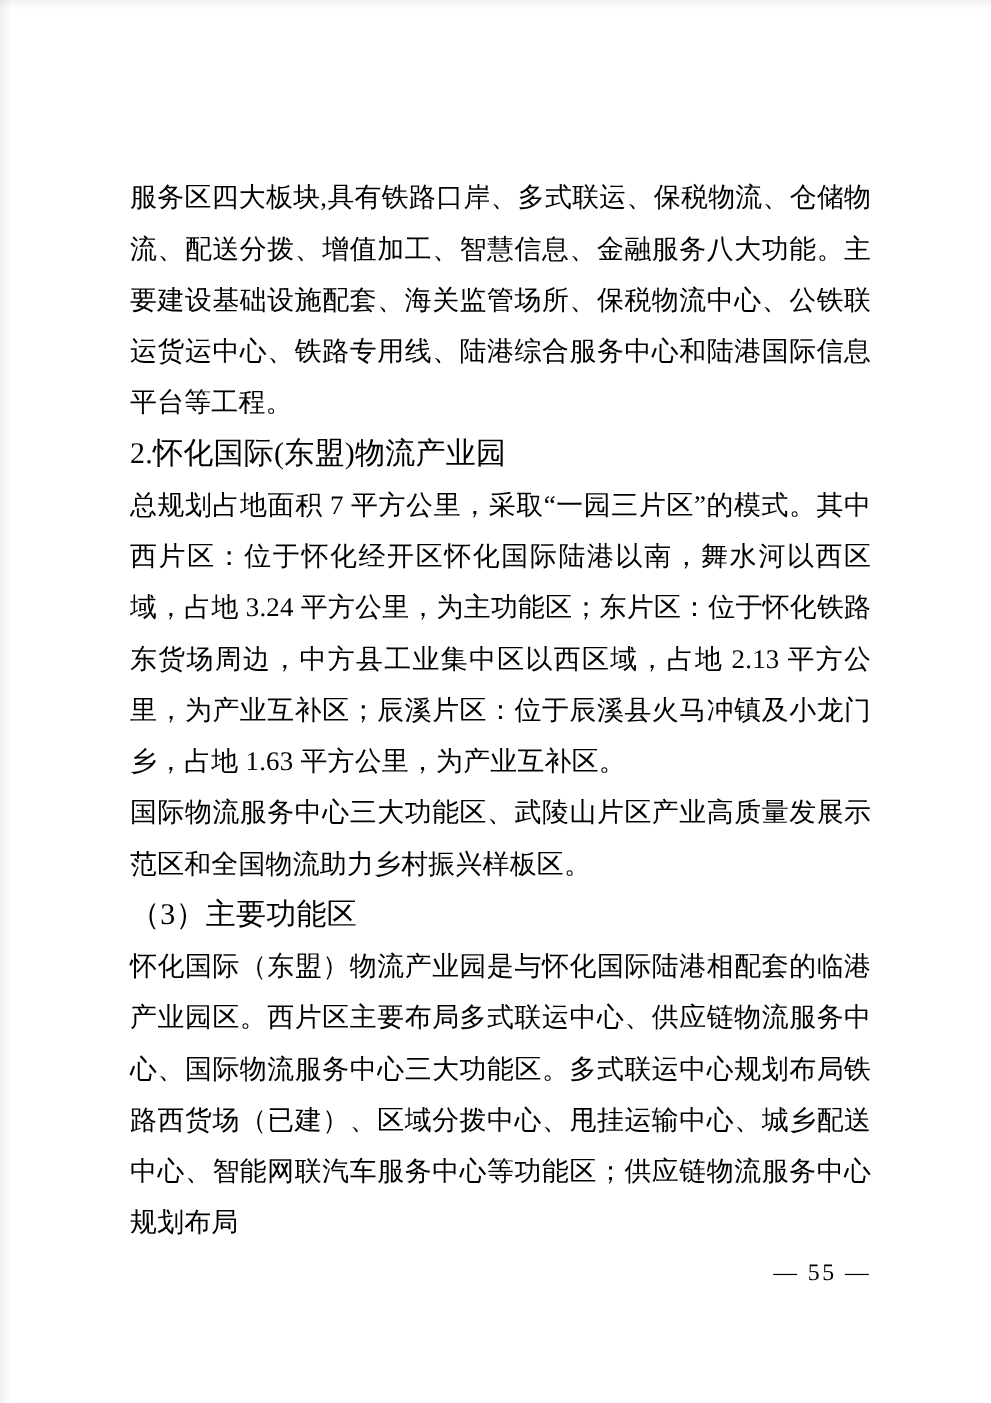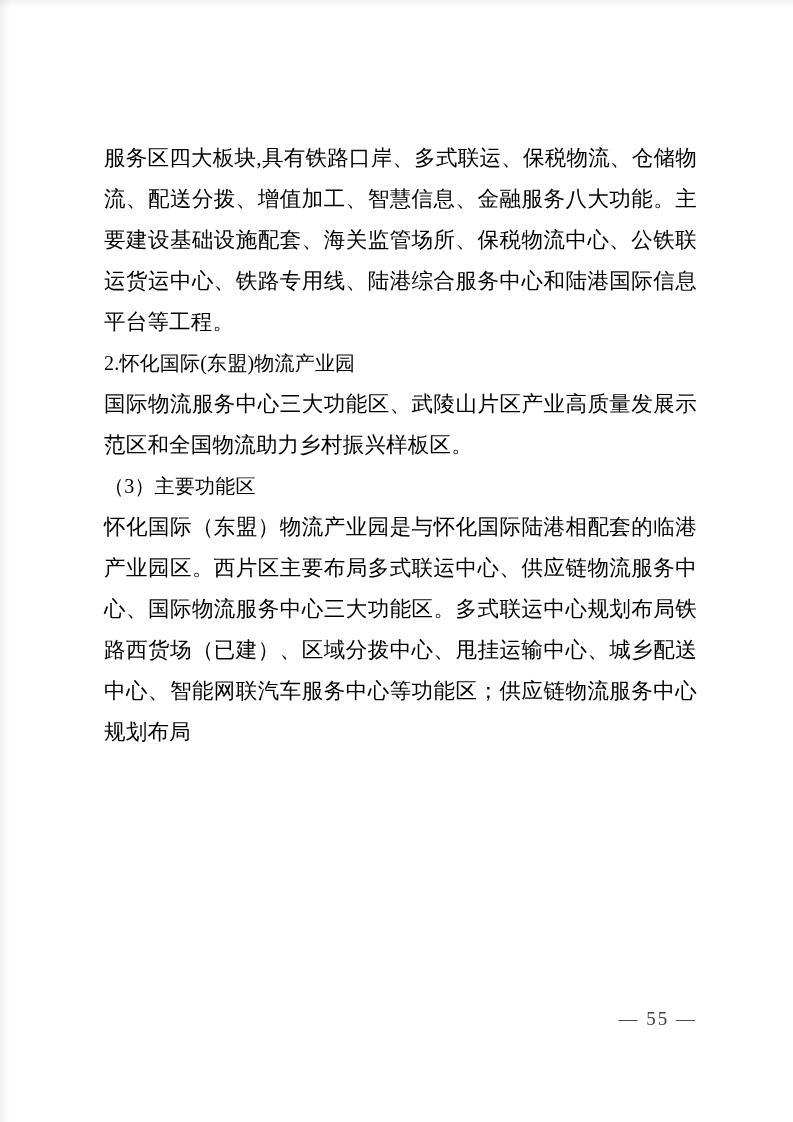"2.怀化国际(东盟)物流产业园" .heading-sub { font-size: 20px -> 24px }
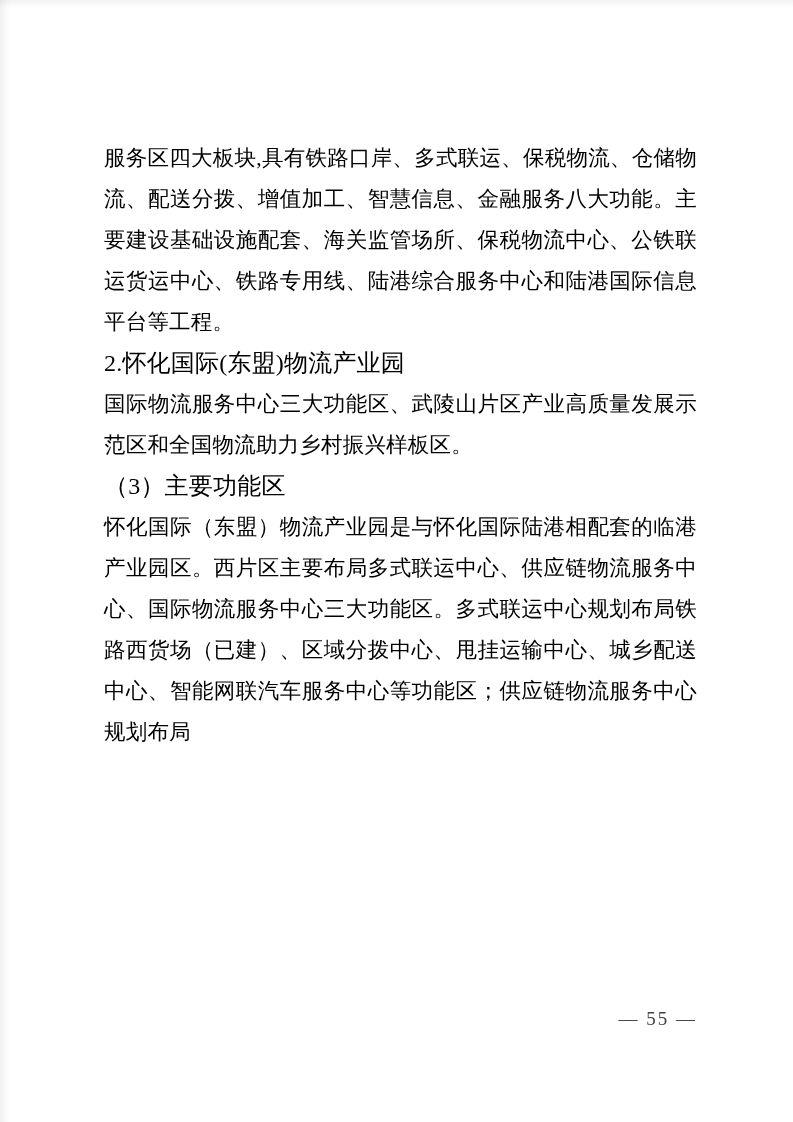"总规划占地面积 7" p.indent2 { html: none -> <p>总规划占地面积 7 平方公里，采取“一园三片区”的模式。其中西片区：位于怀化经开区怀化国际陆港以南，舞水河以西区域，占地 3.24 平方公里，为主功能区；东片区：位于怀化铁路东货场周边，中方县工业集中区以西区域，占地 2.13 平方公里，为产业互补区；辰溪片区：位于辰溪县火马冲镇及小龙门乡，占地 1.63 平方公里，为产业互补区。</p> }
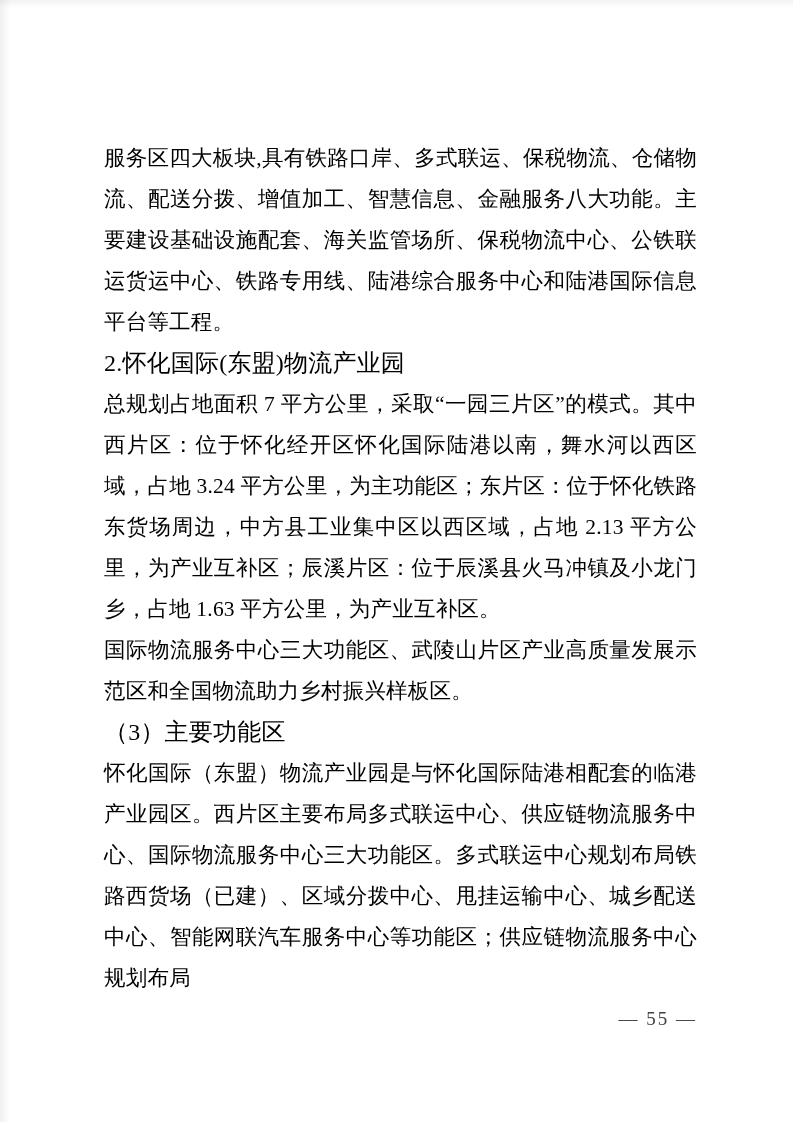"— 55 —" .page-number { color: #404040 -> #000000 }
